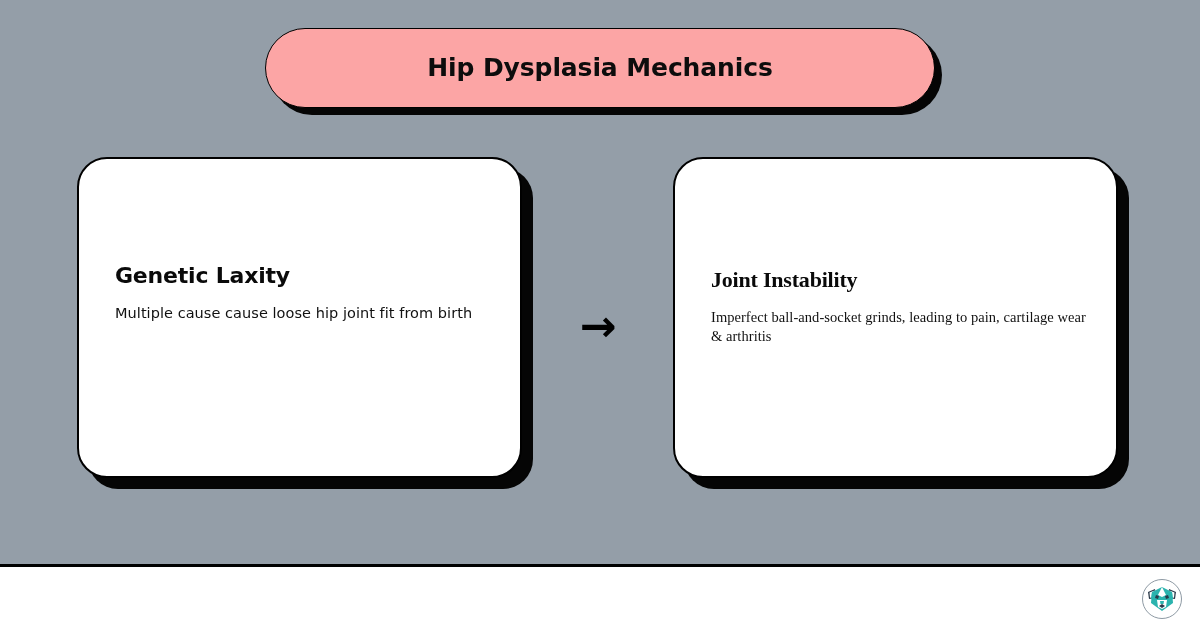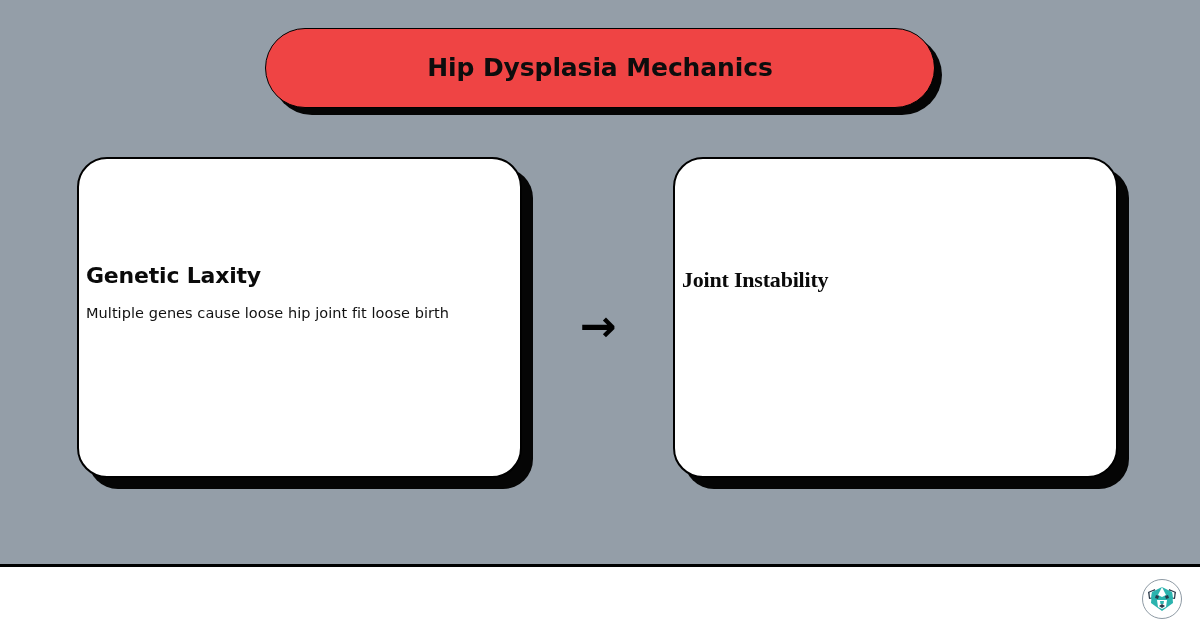"Hip Dysplasia Mechanics" .title-pill { background: #ef4444 -> #fca5a5 }
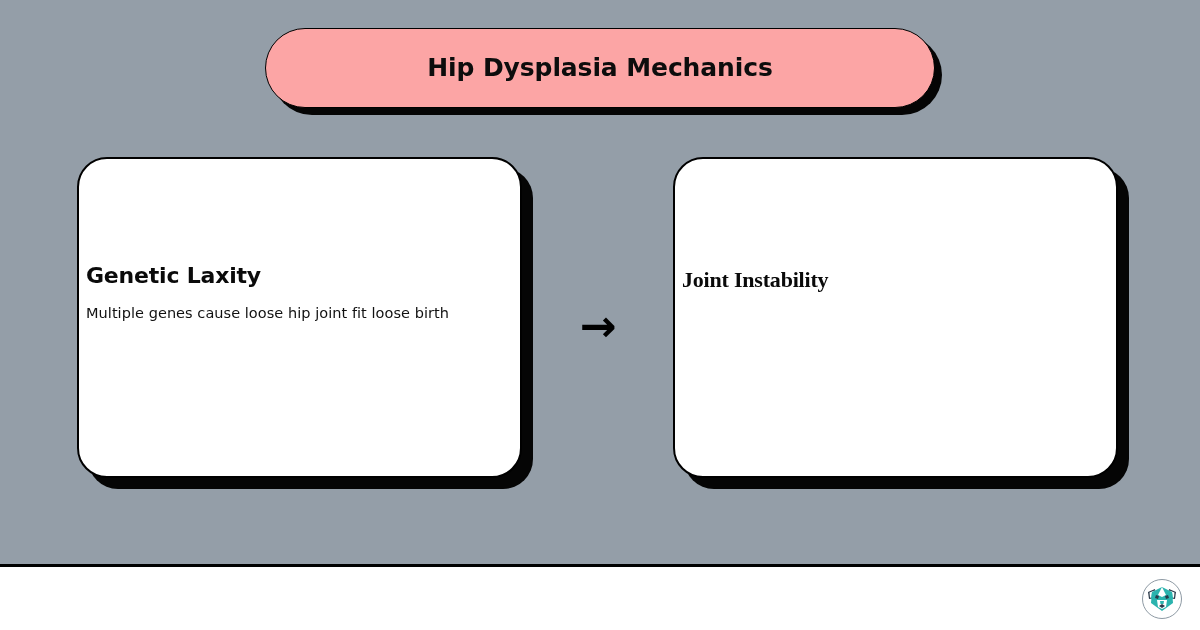"Genetic Laxity" .card-inner { left: 7px -> 36px }
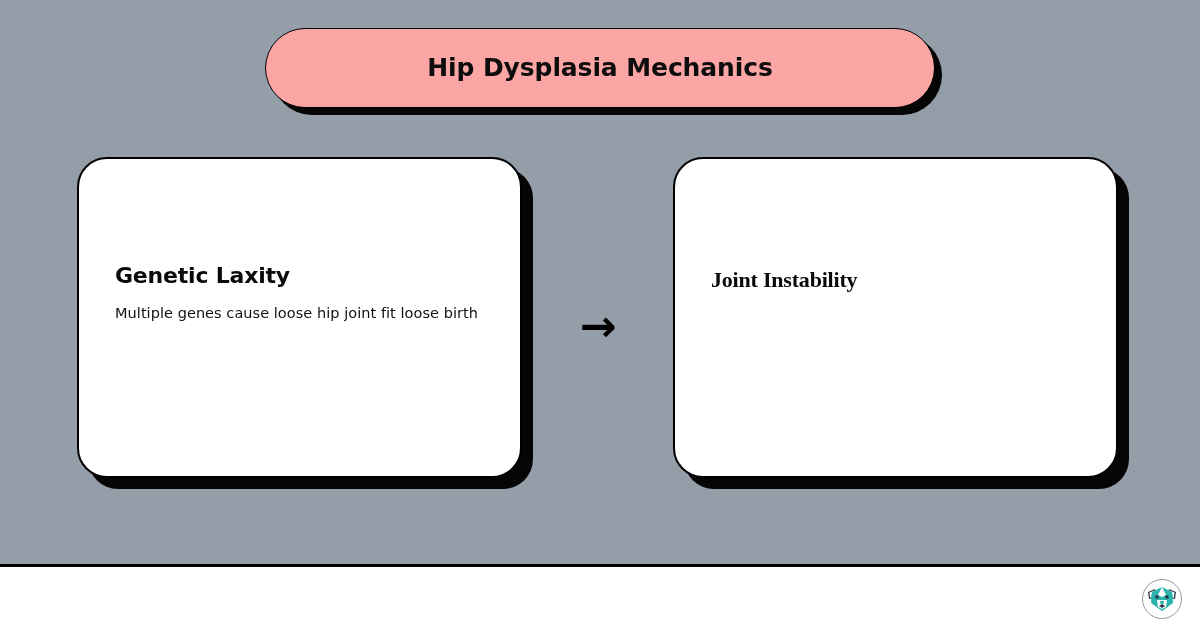"Multiple genes cause loose hip" div.card-body { text: genes cause loose hip joint fit loose -> cause cause loose hip joint fit from }
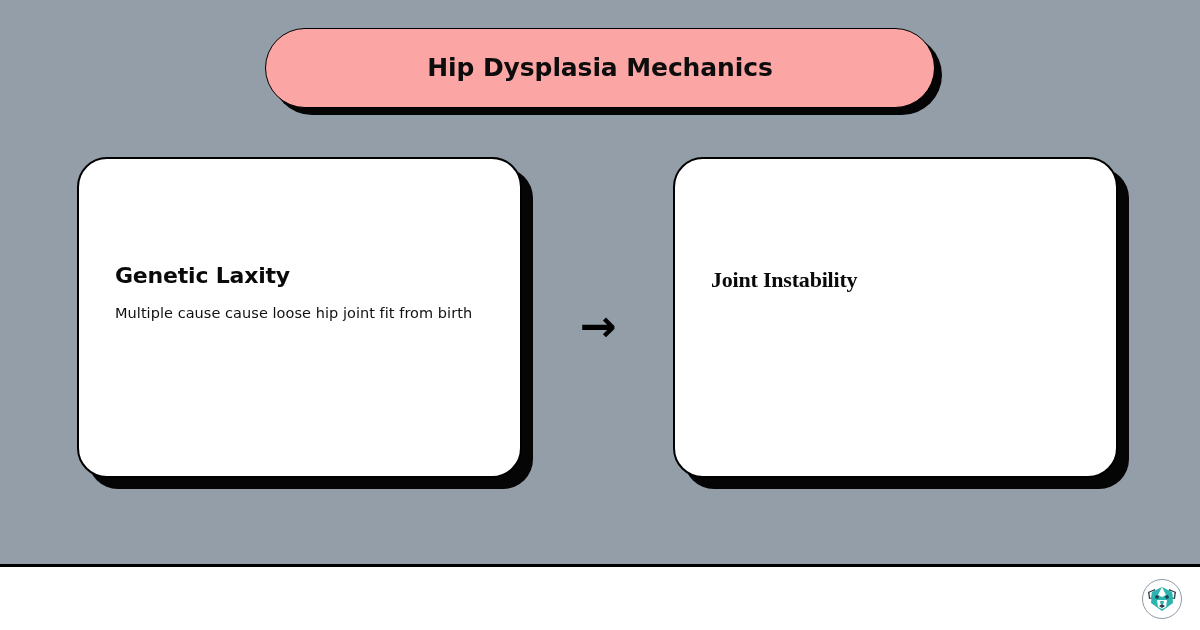"Imperfect ball-and-socket grinds," div.card-body { html: none -> <div>Imperfect ball-and-socket grinds, leading to pain, cartilage wear &amp; arthritis</div> }
